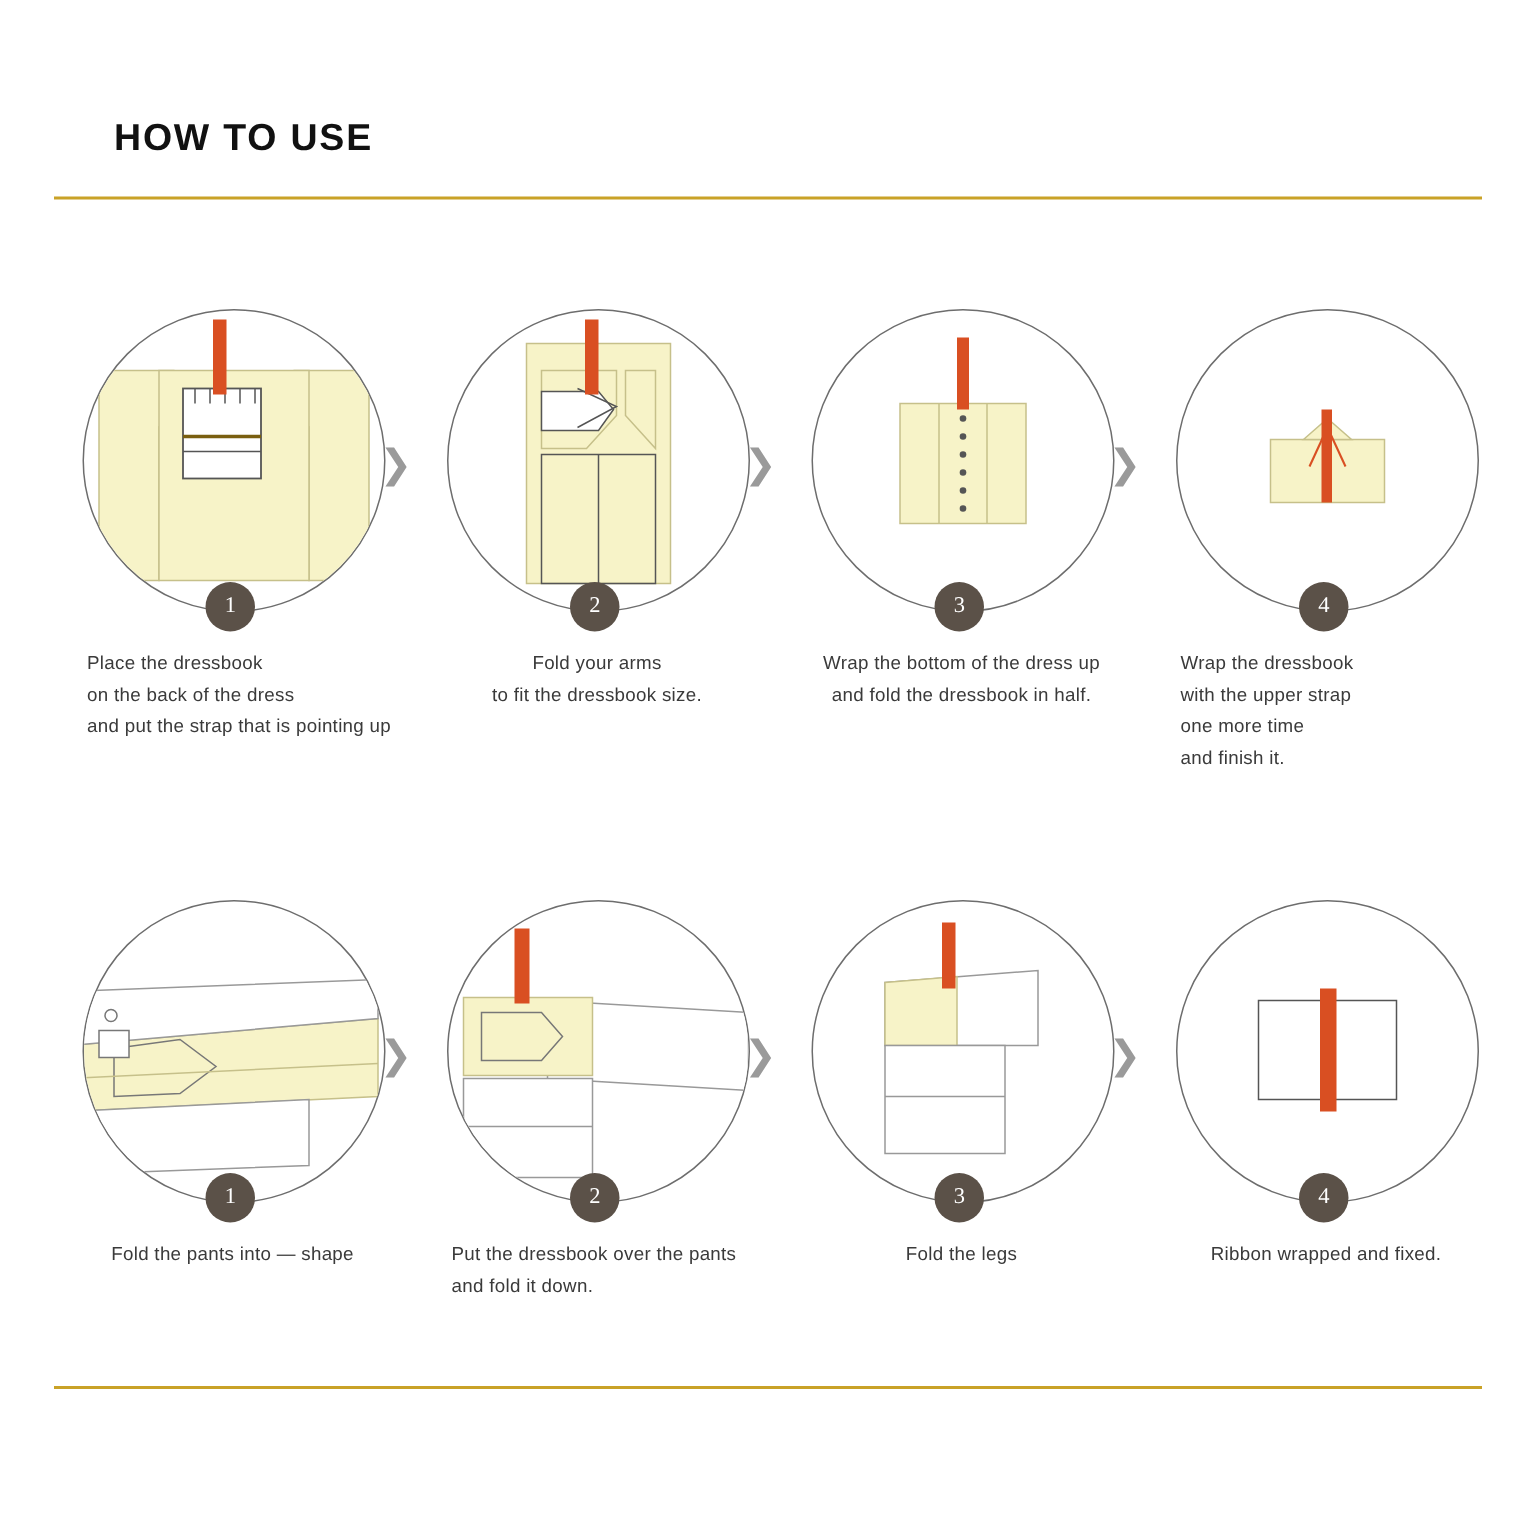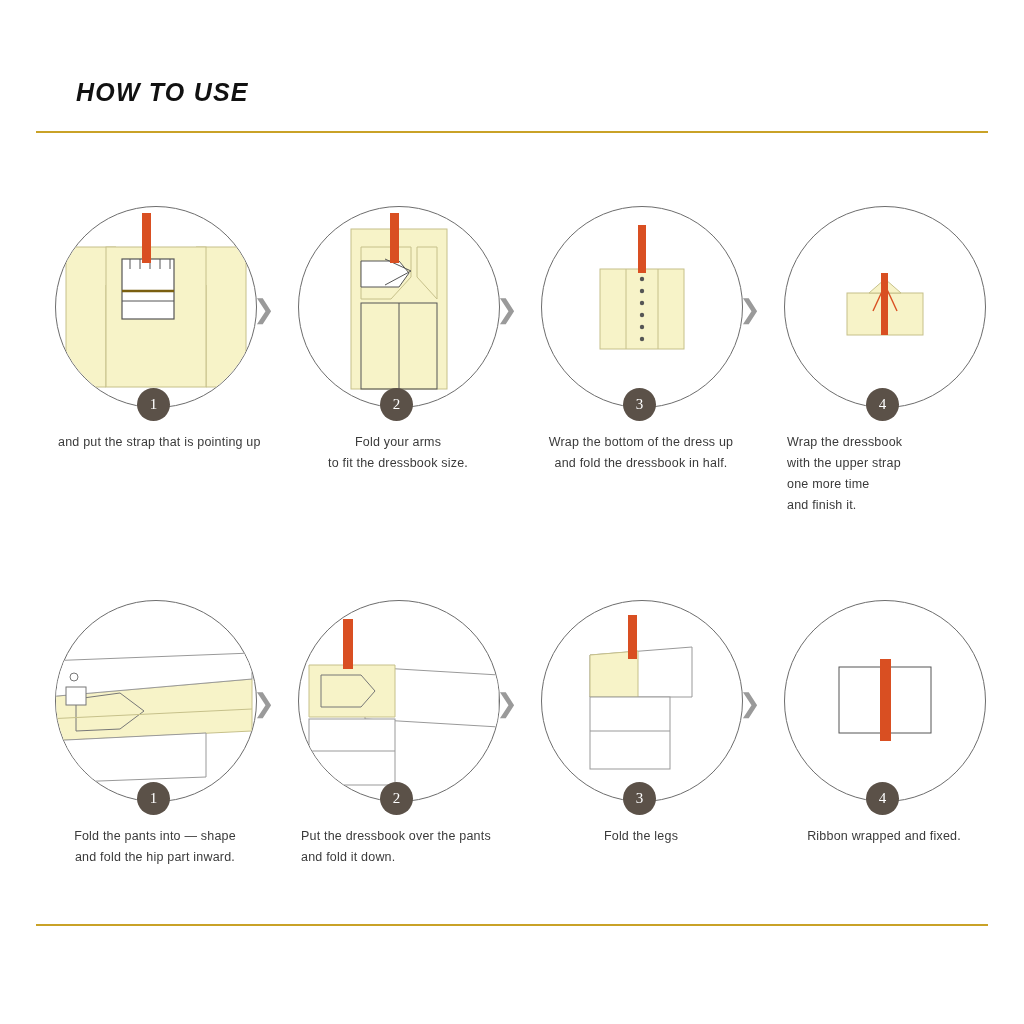"HOW TO USE" .title { font-style: italic -> none }
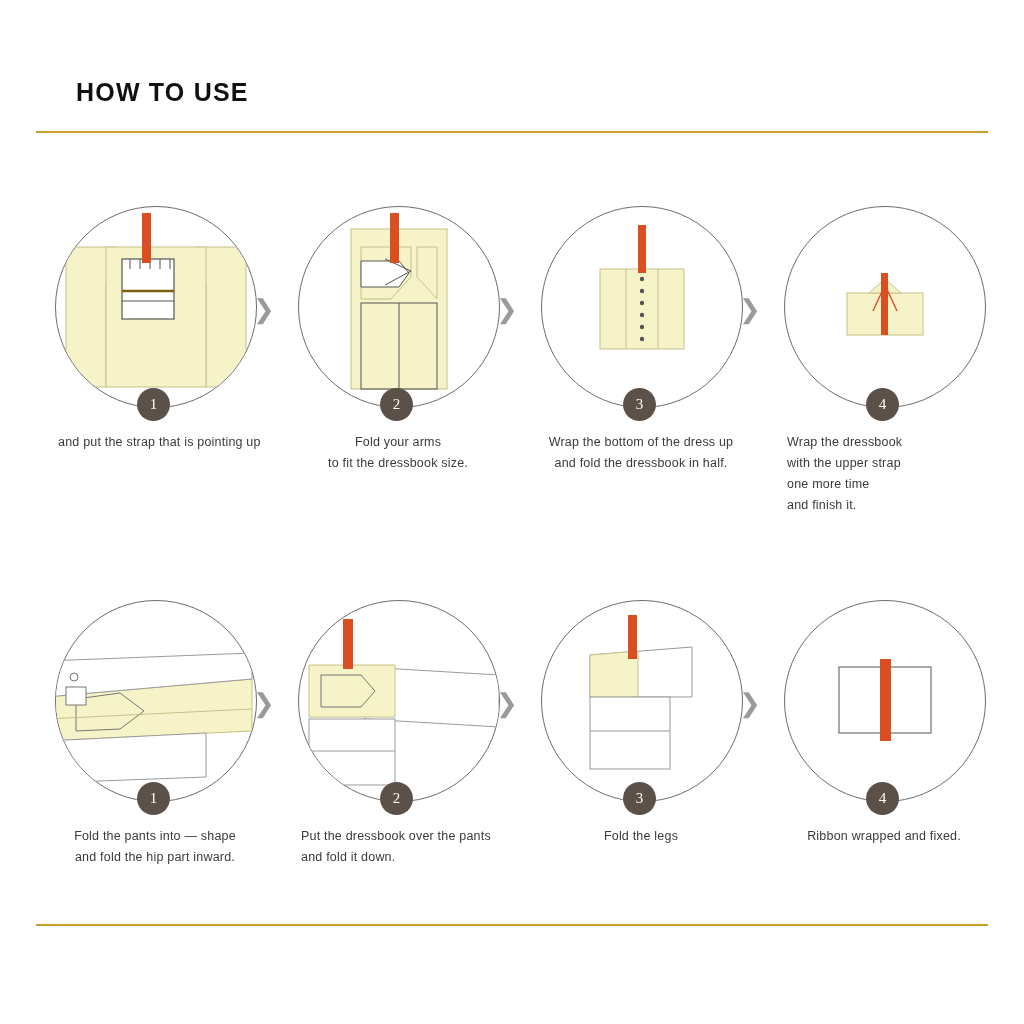"Place the dressbook" div { html: none -> <div>Place the dressbook</div> }
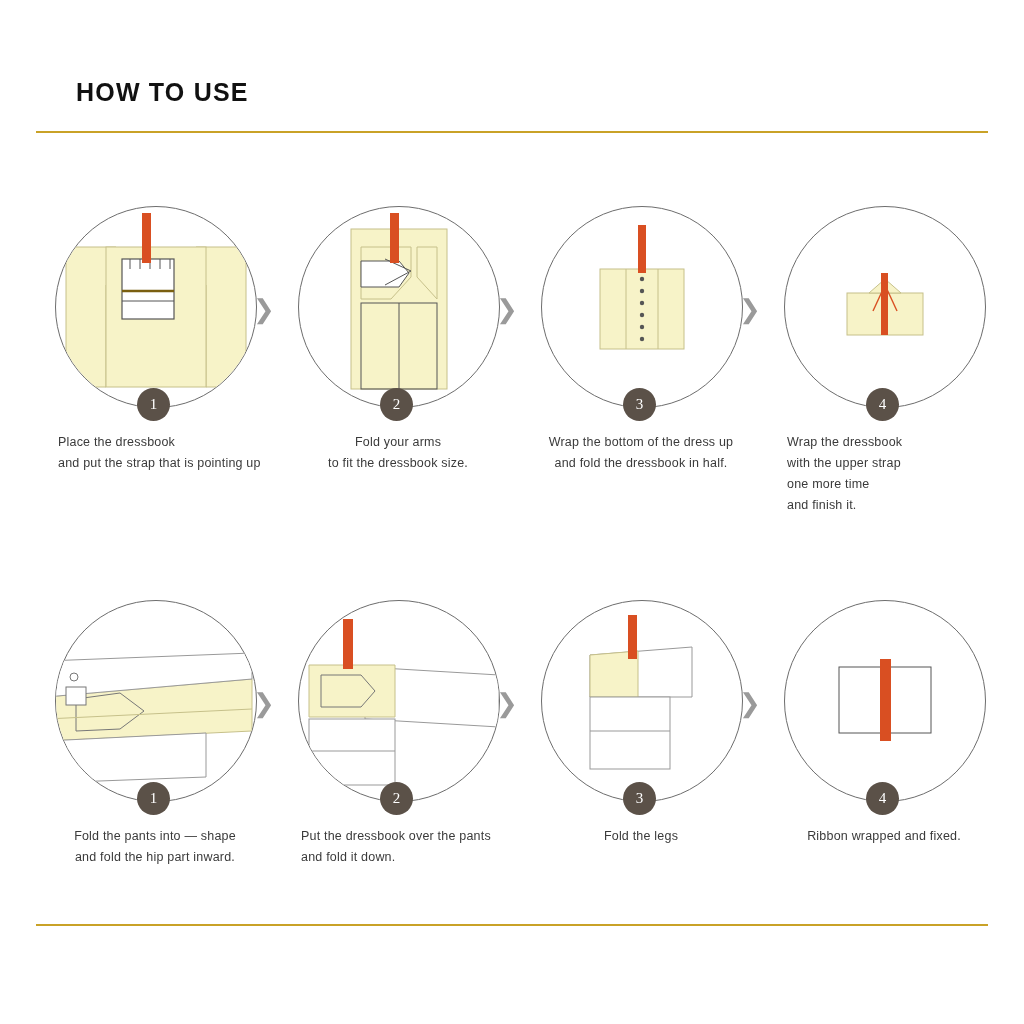"on the back of the" div { html: none -> <div>on the back of the dress</div> }
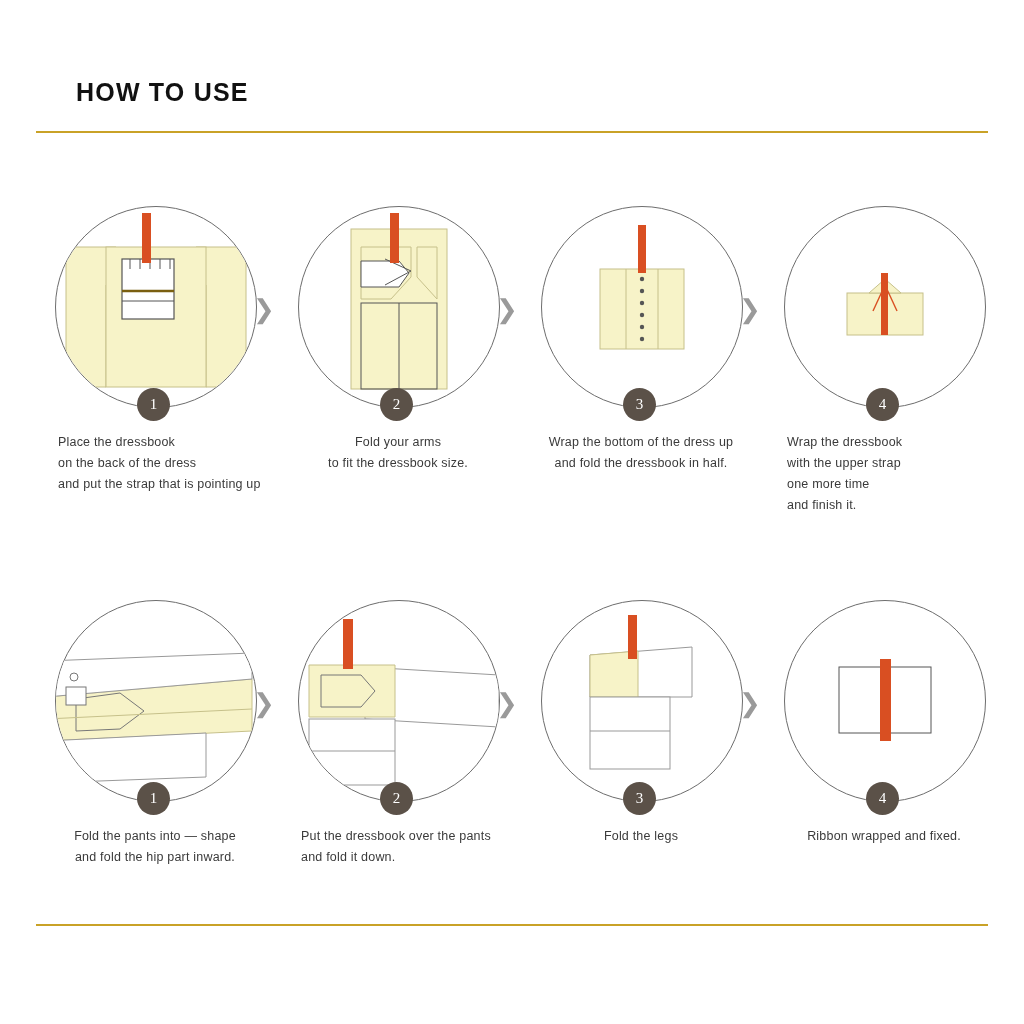"and fold the hip part" div { html: <div>and fold the hip part inward.</div> -> none }
